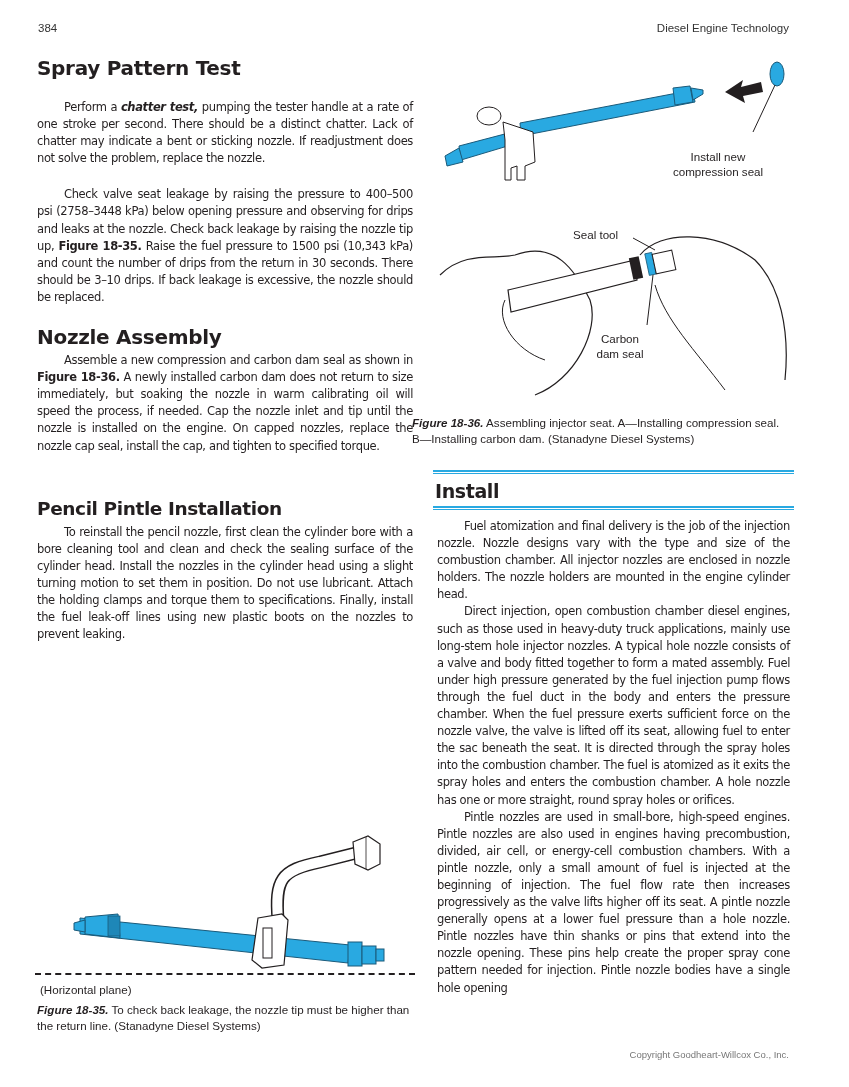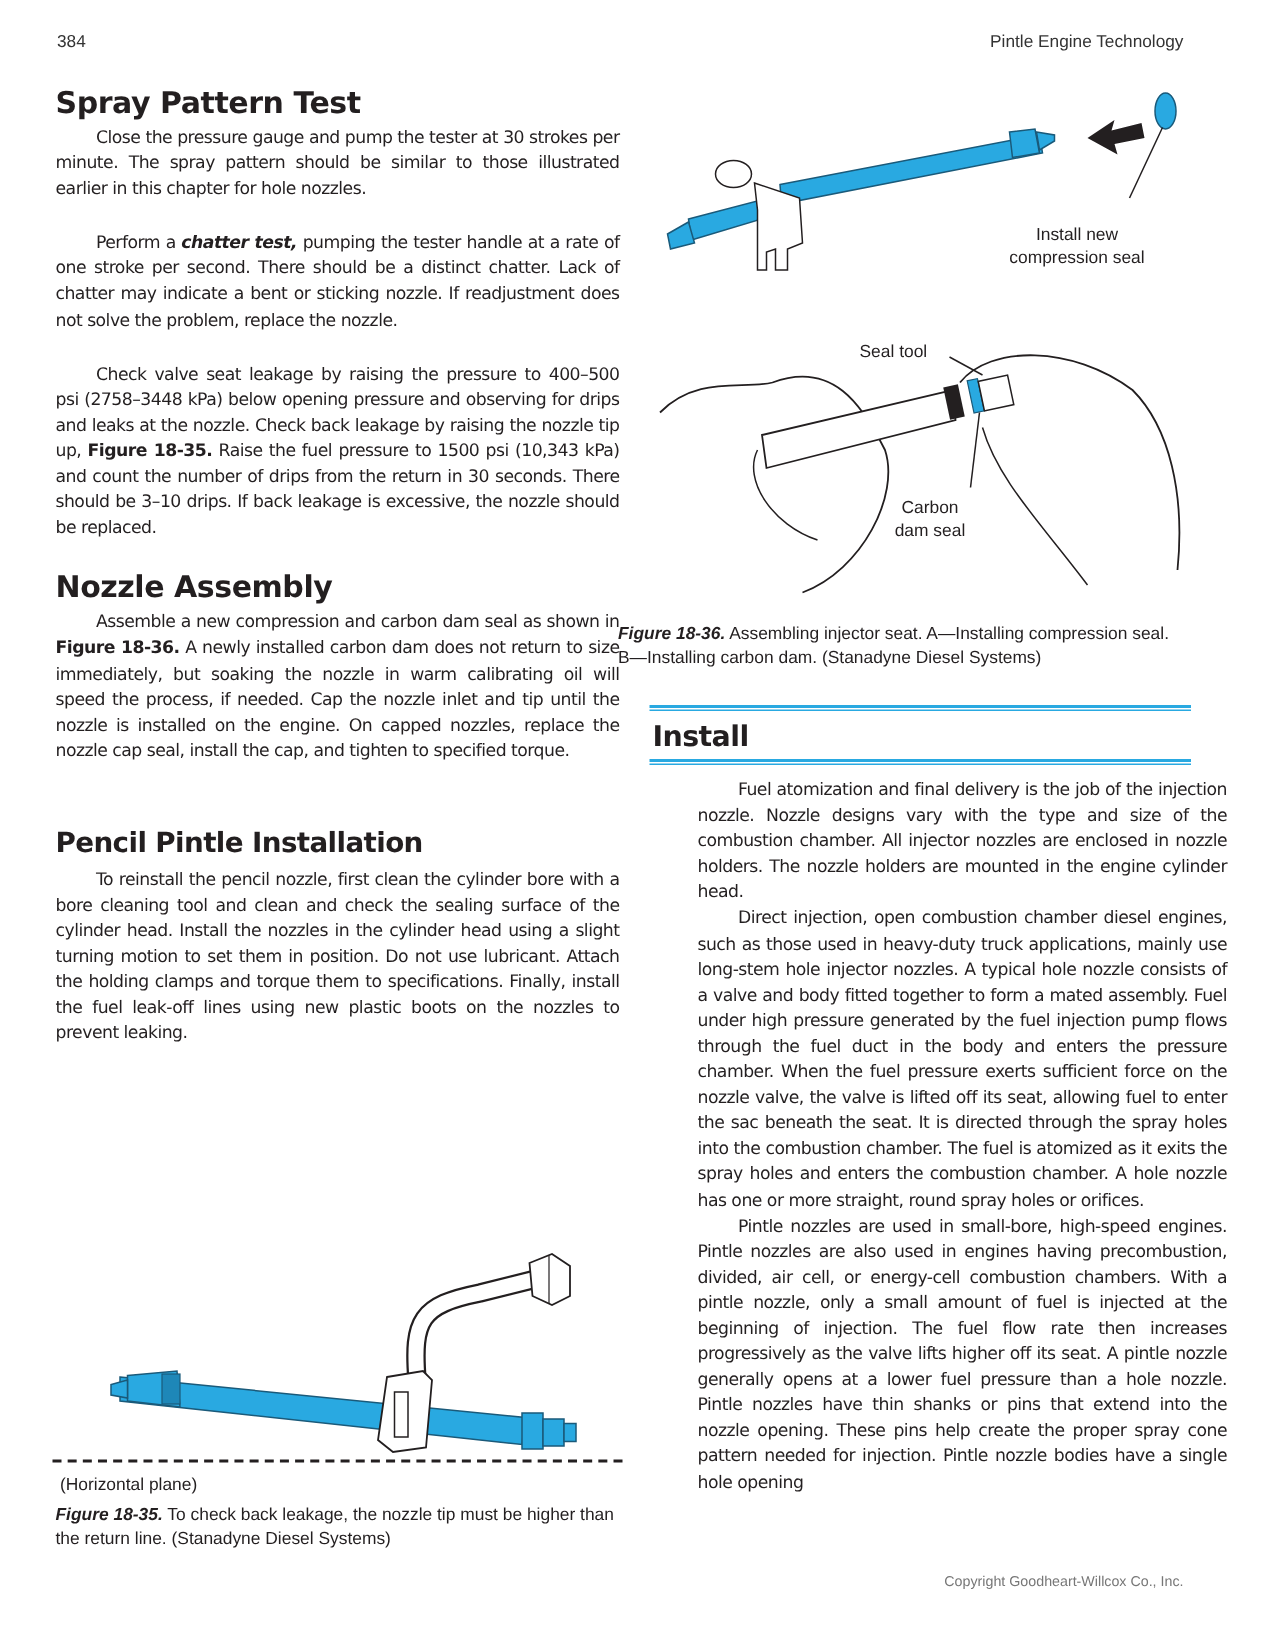"Pintle Engine Technology" div.running-head { text: Pintle -> Diesel }
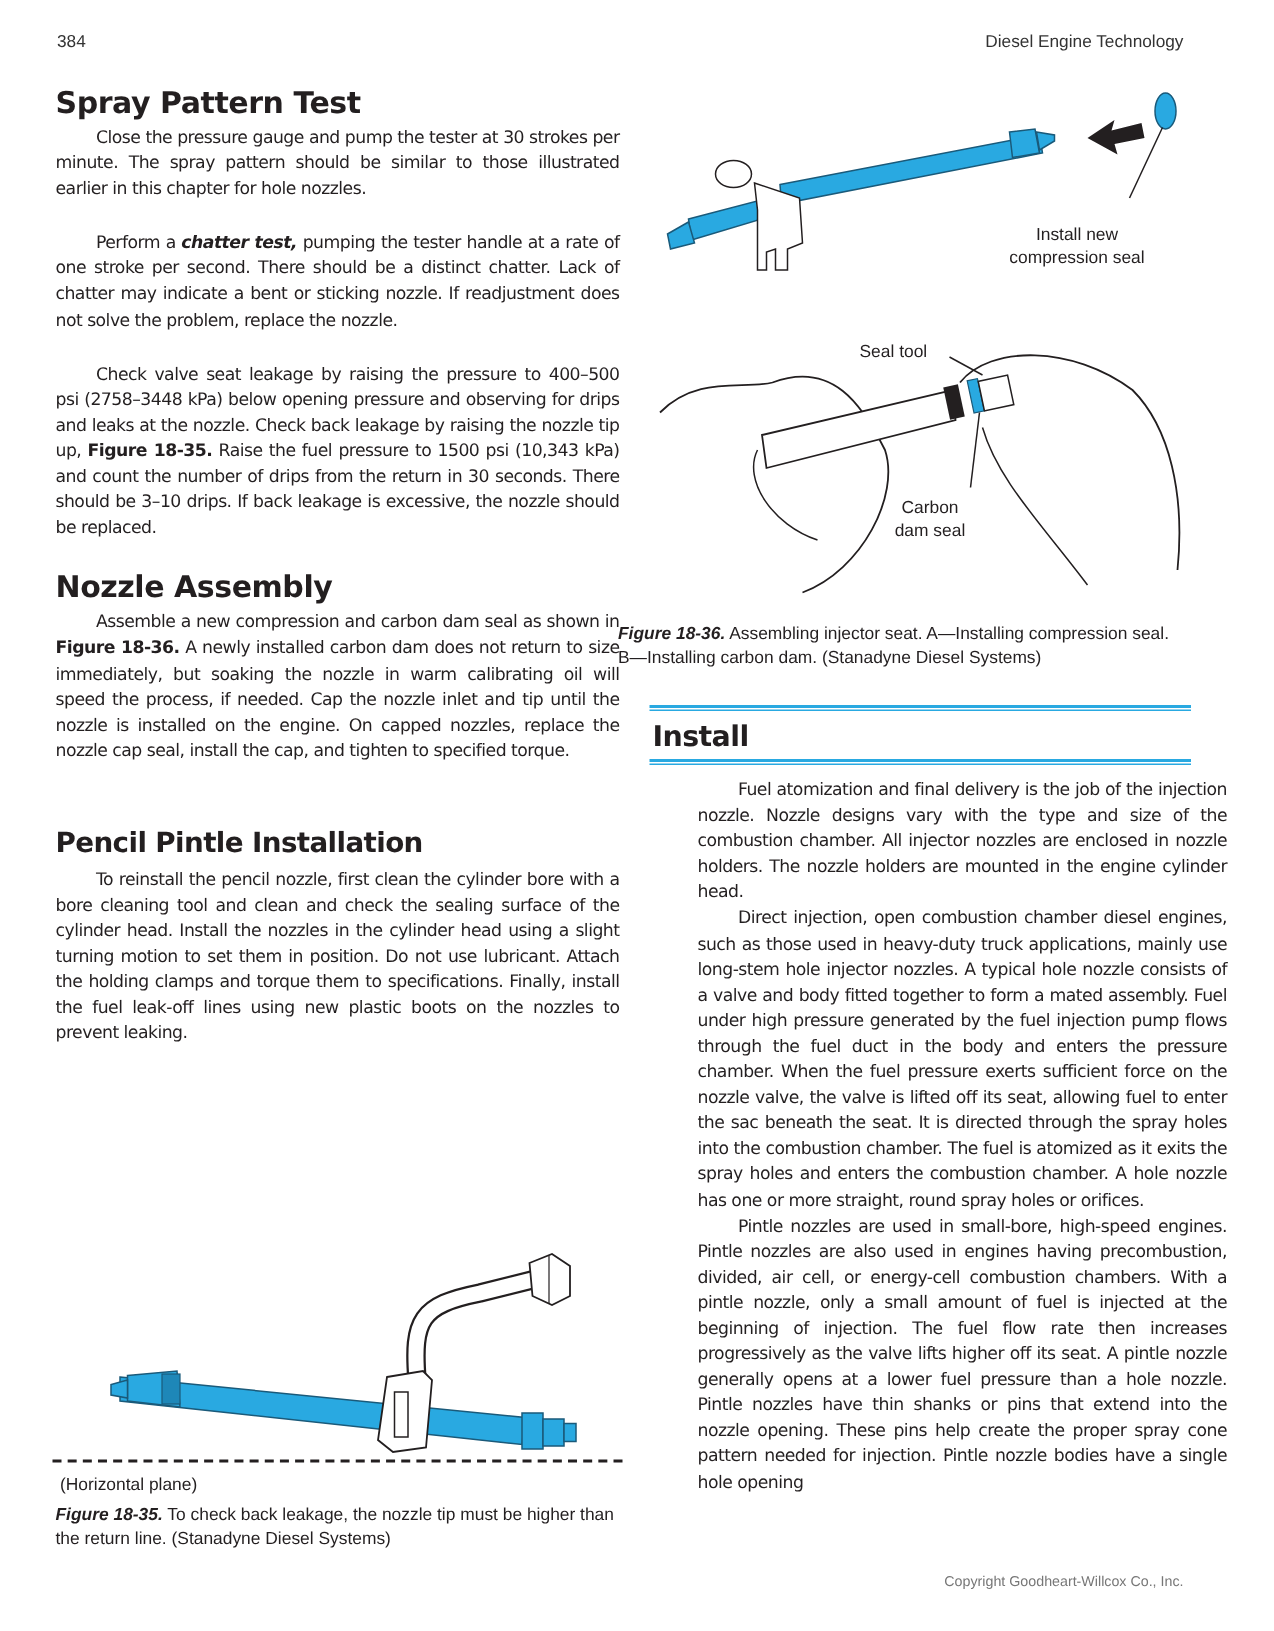"Close the pressure gauge and" p.body { html: <p>Close the pressure gauge and pump the tester at 30 strokes per minute. The spray pattern should be similar to those illustrated earlier in this chapter for hole nozzles.</p> -> none }
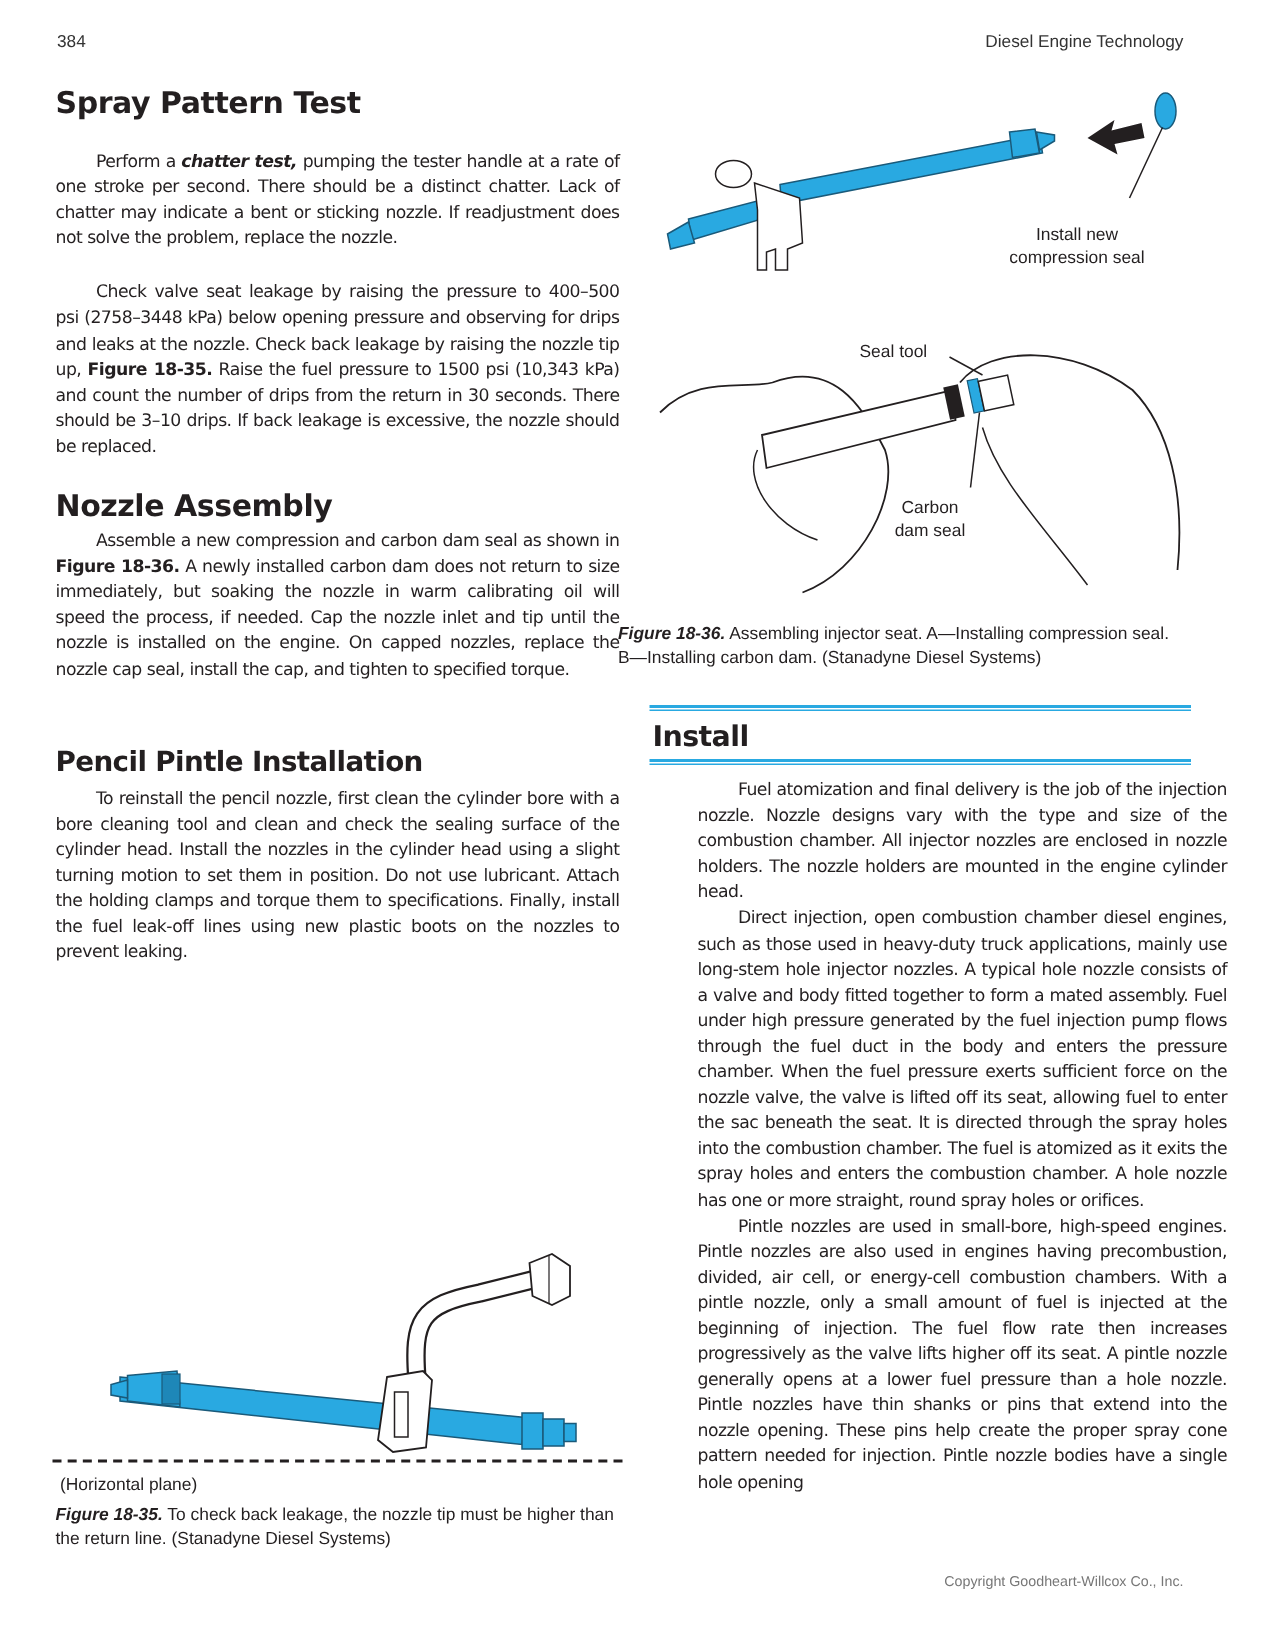"Fuel atomization and final delivery" div.col { margin-left: 28px -> none }
